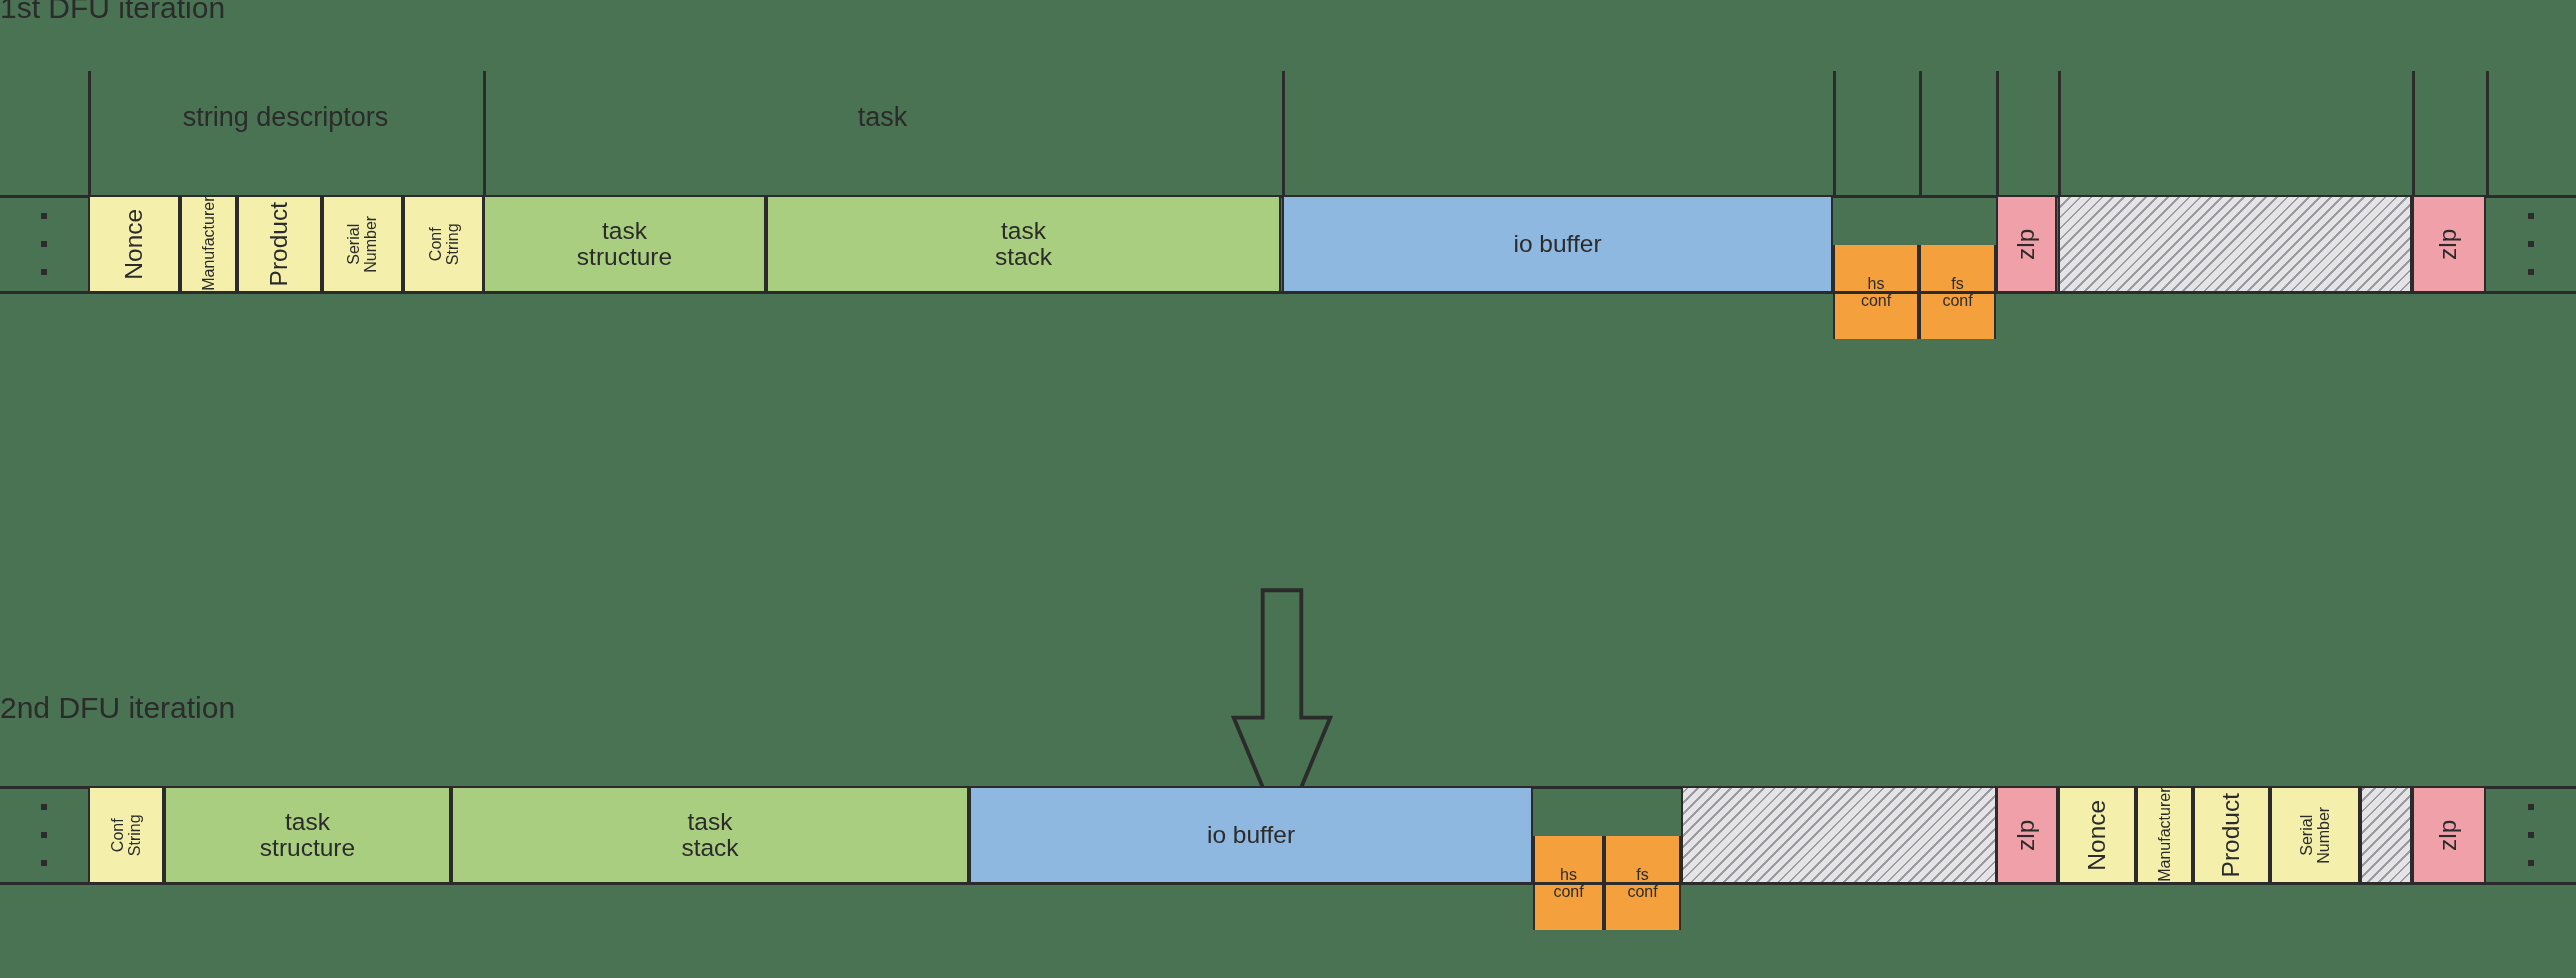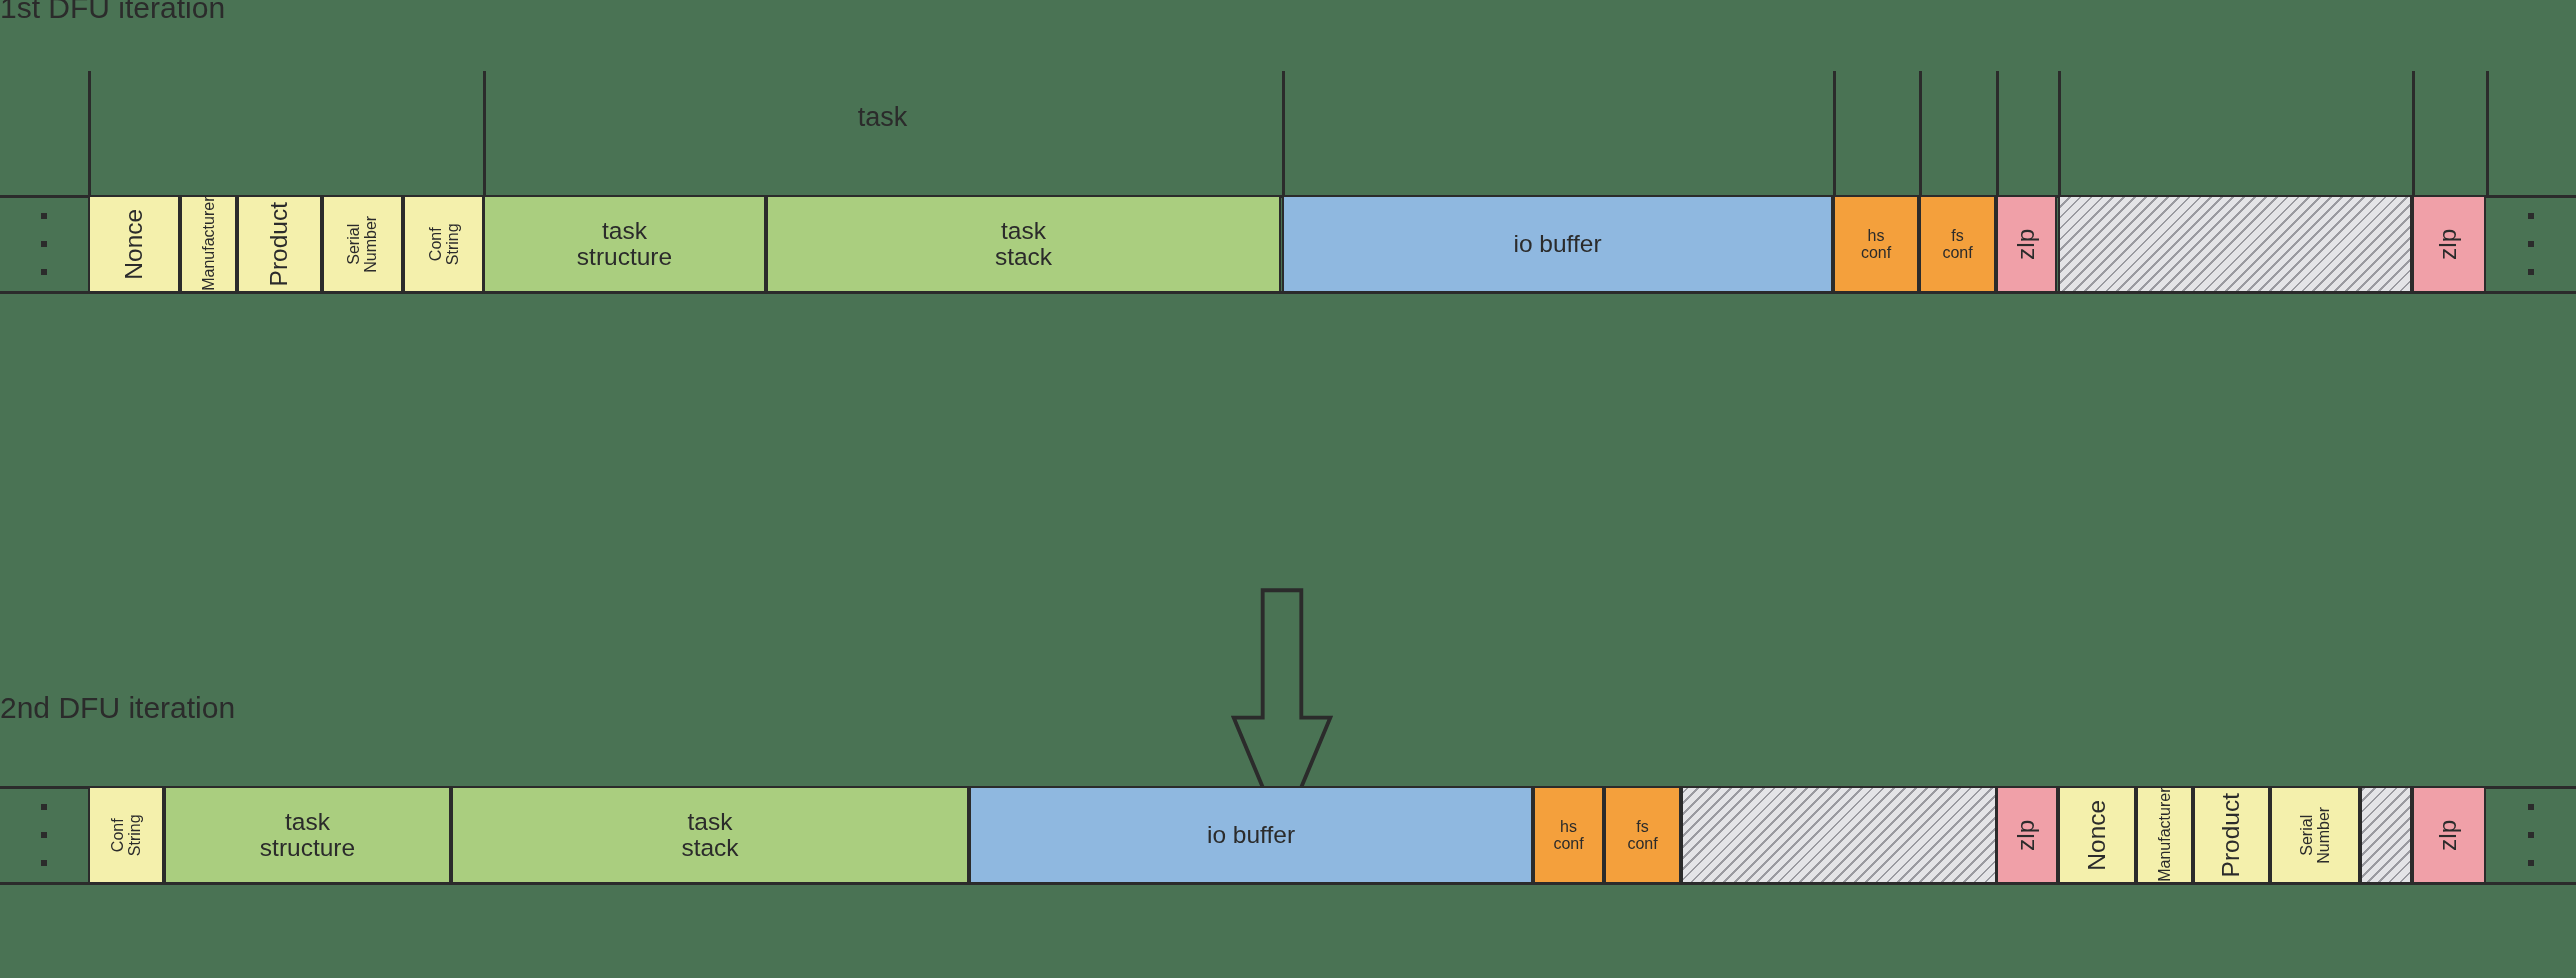"string descriptors" div.bracket-label { html: none -> <div>string descriptors</div> }
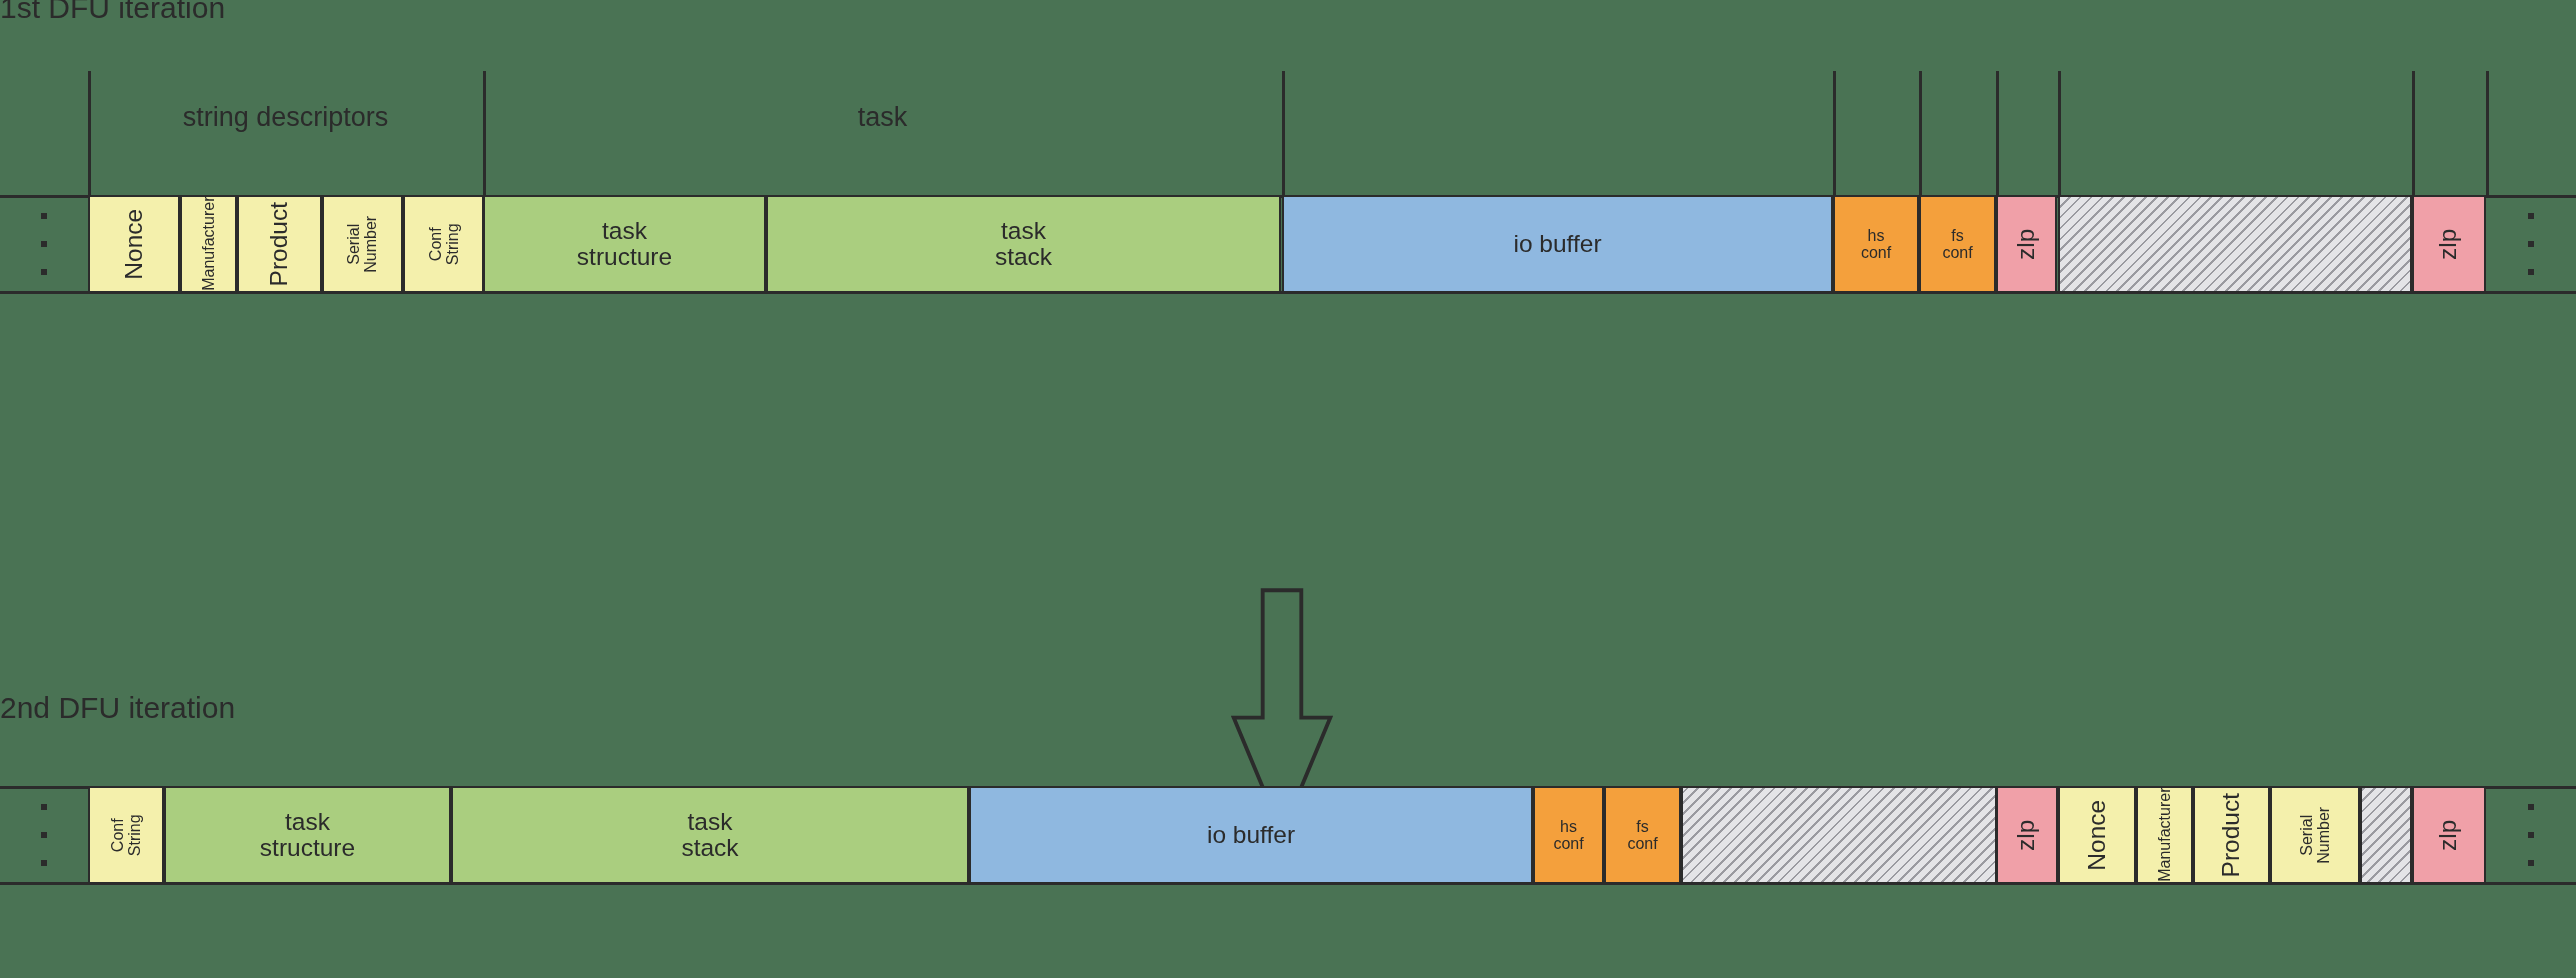"hs" .f-orange { margin-top: none -> 48px }
